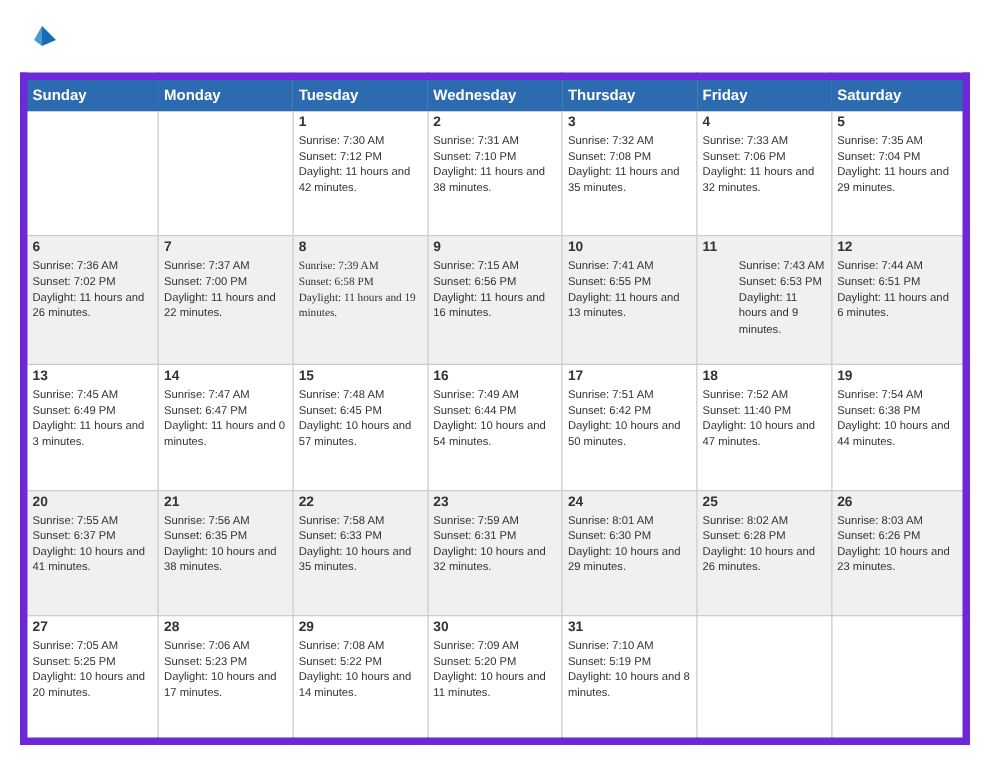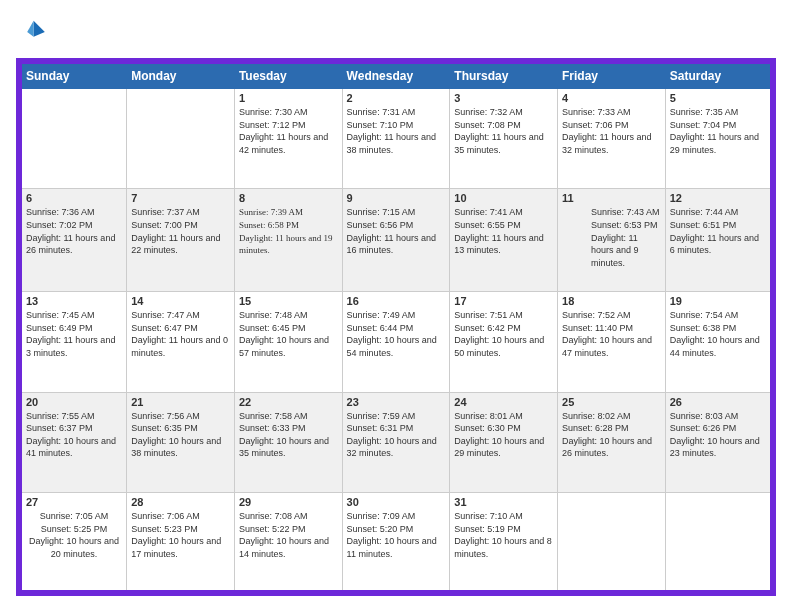"Sunrise: 7:05 AM" div.cell-content { text-align: center -> none }
